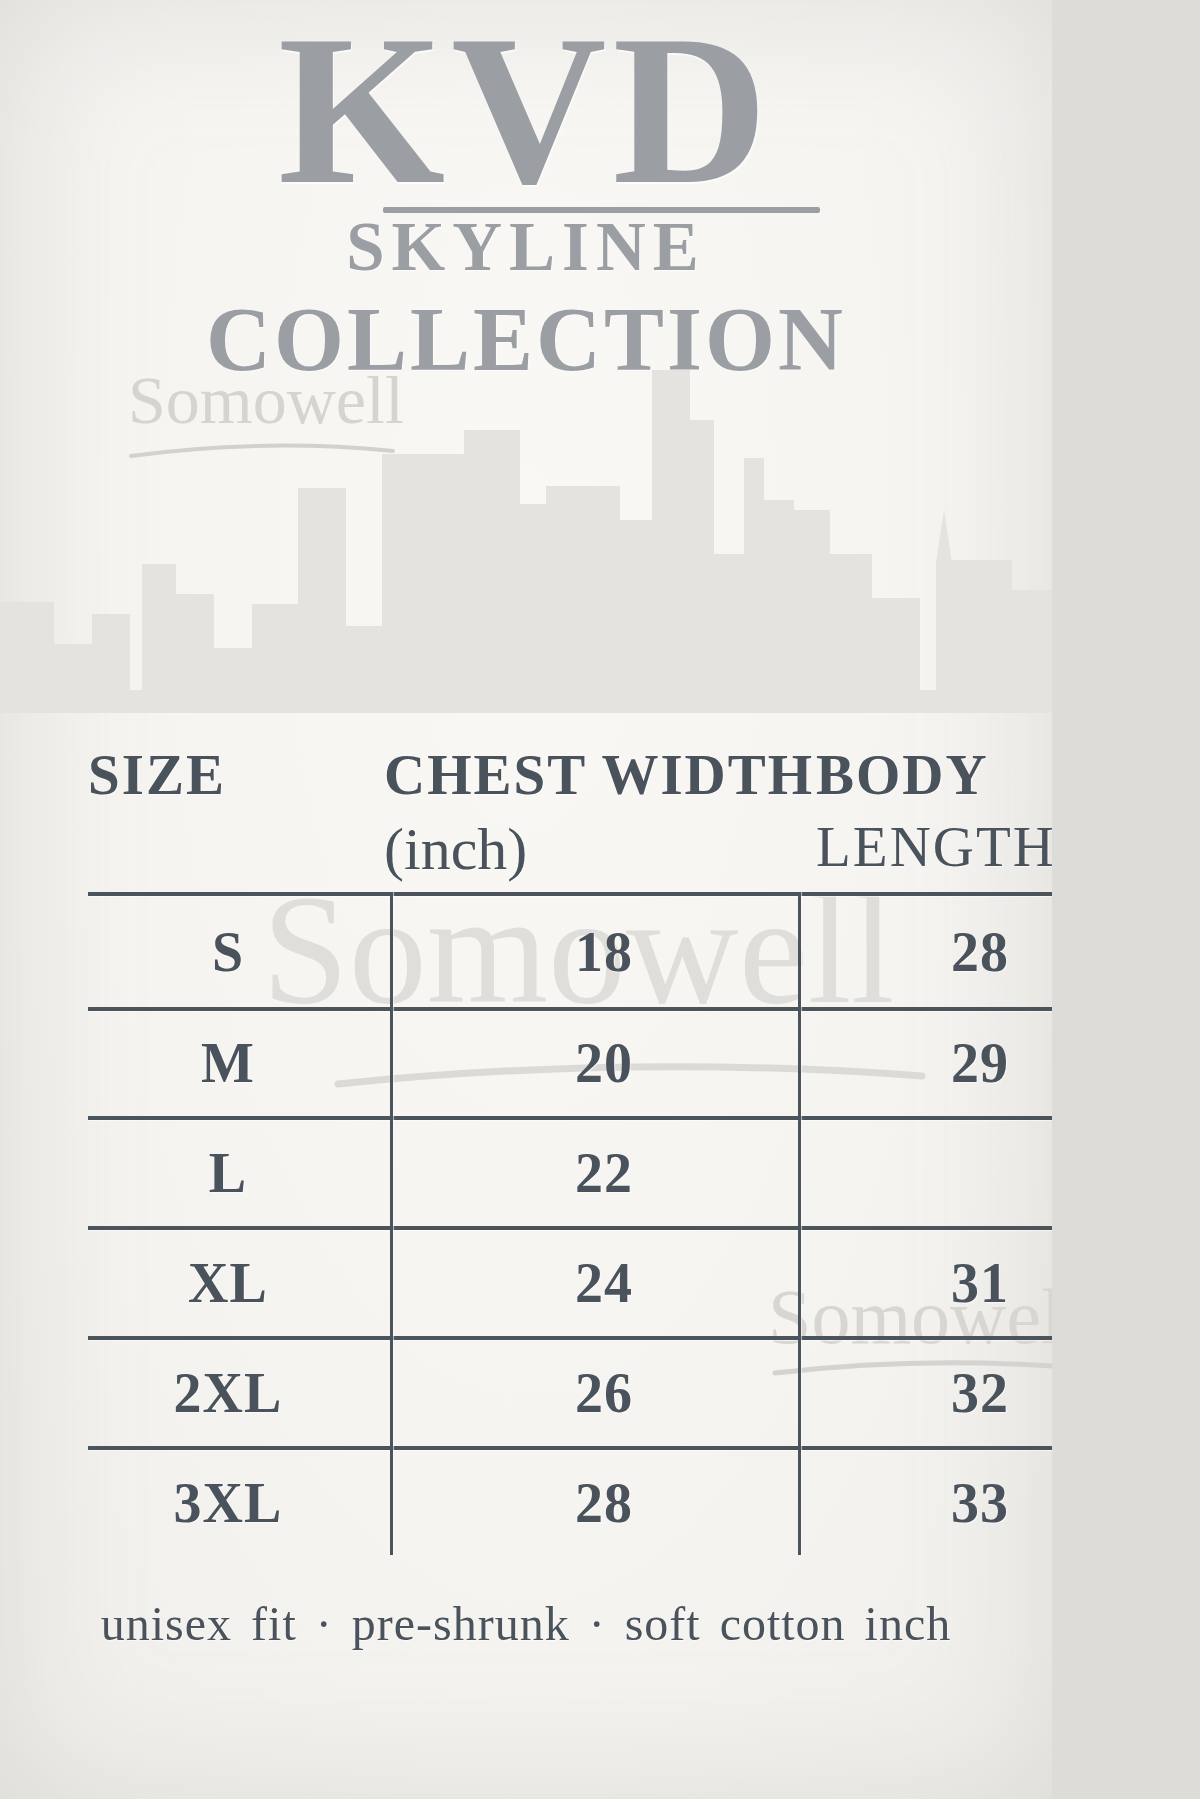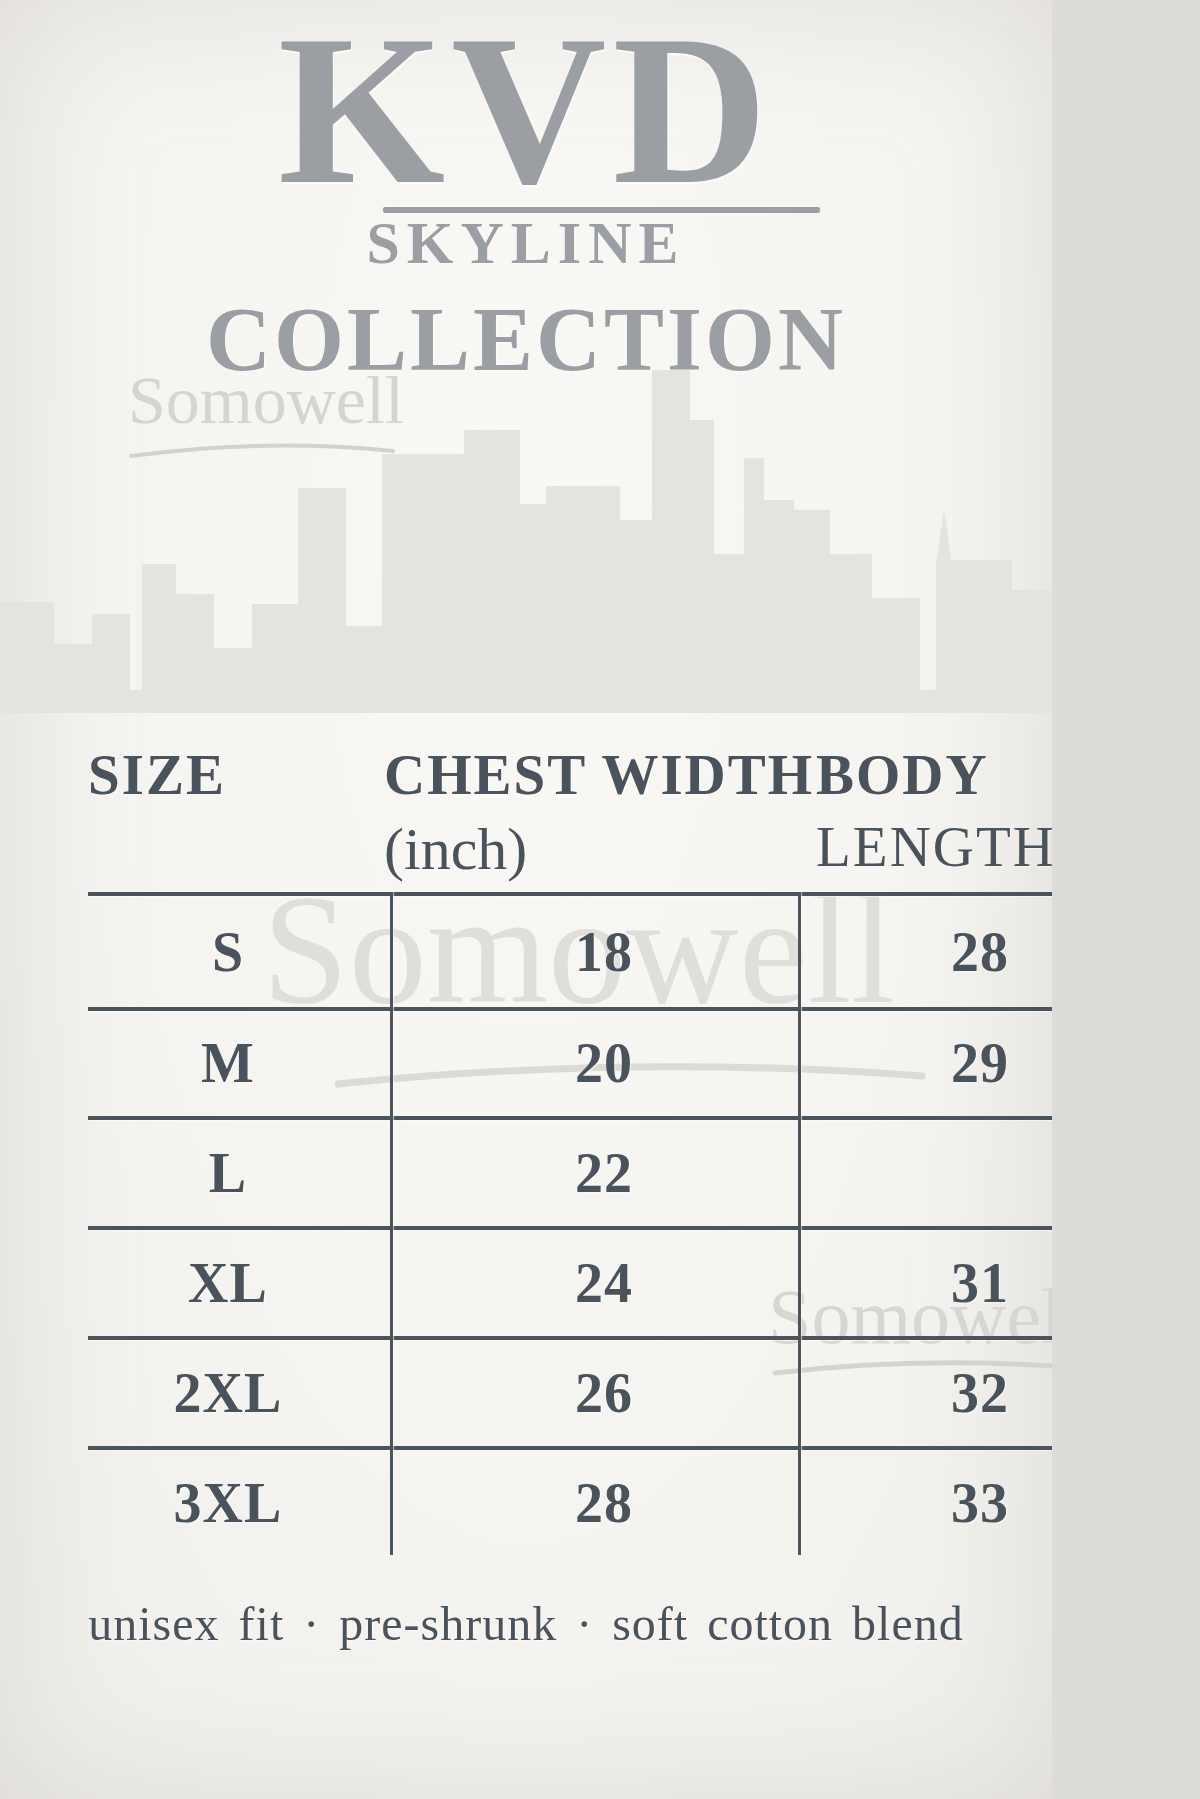"SKYLINE" .logo-sub1 { font-size: 60px -> 69px }
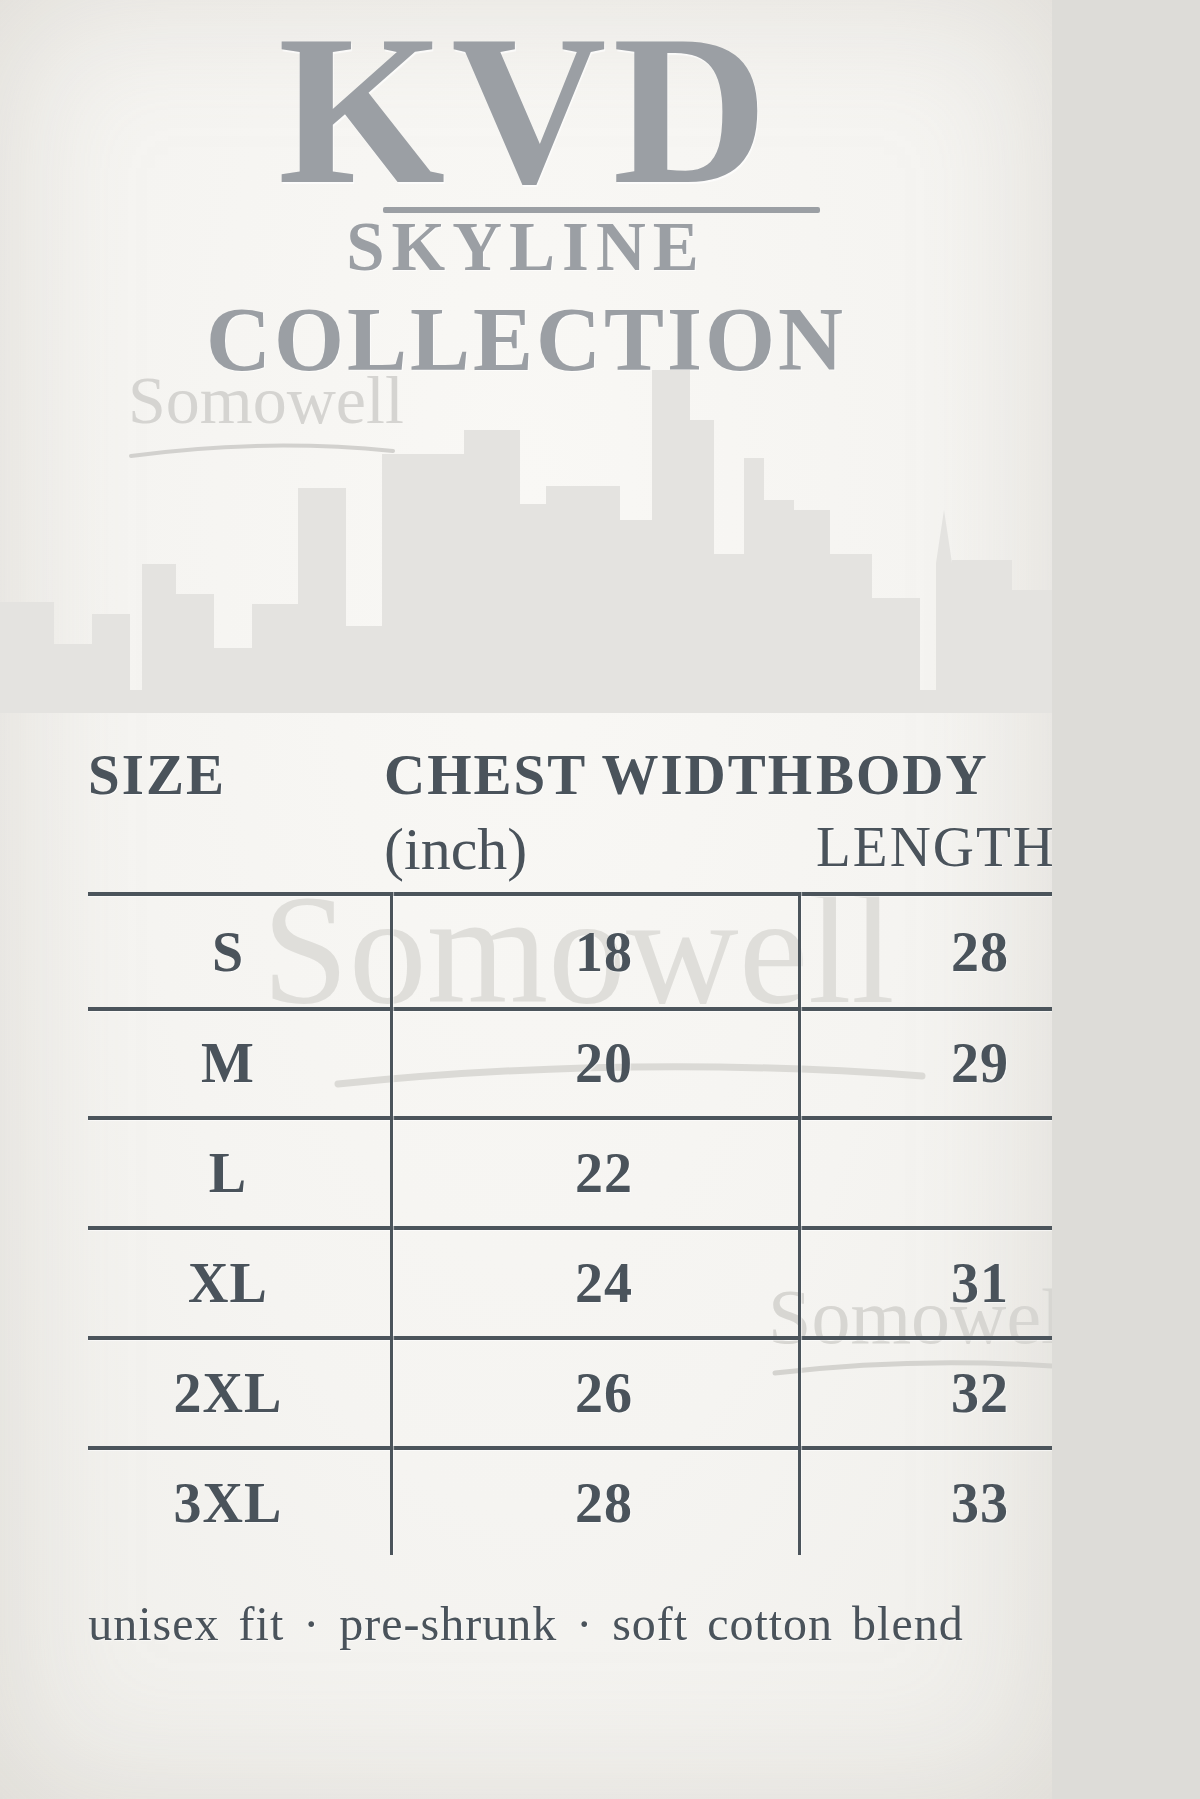"unisex fit · pre-shrunk ·" div.abs { text: blend -> inch }
